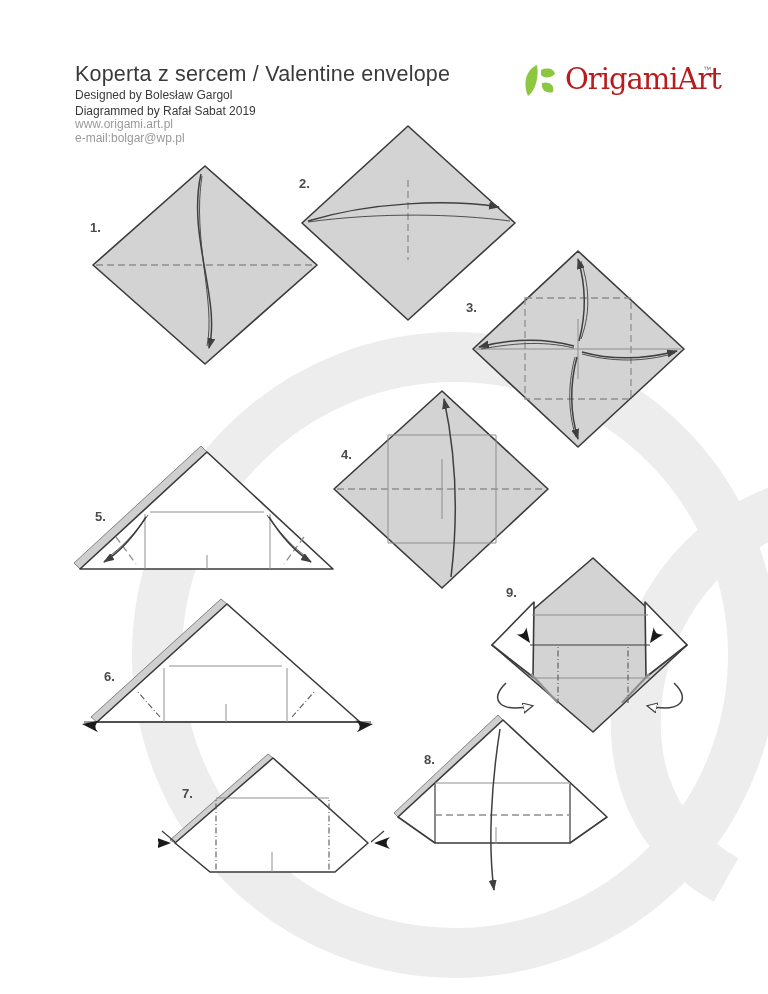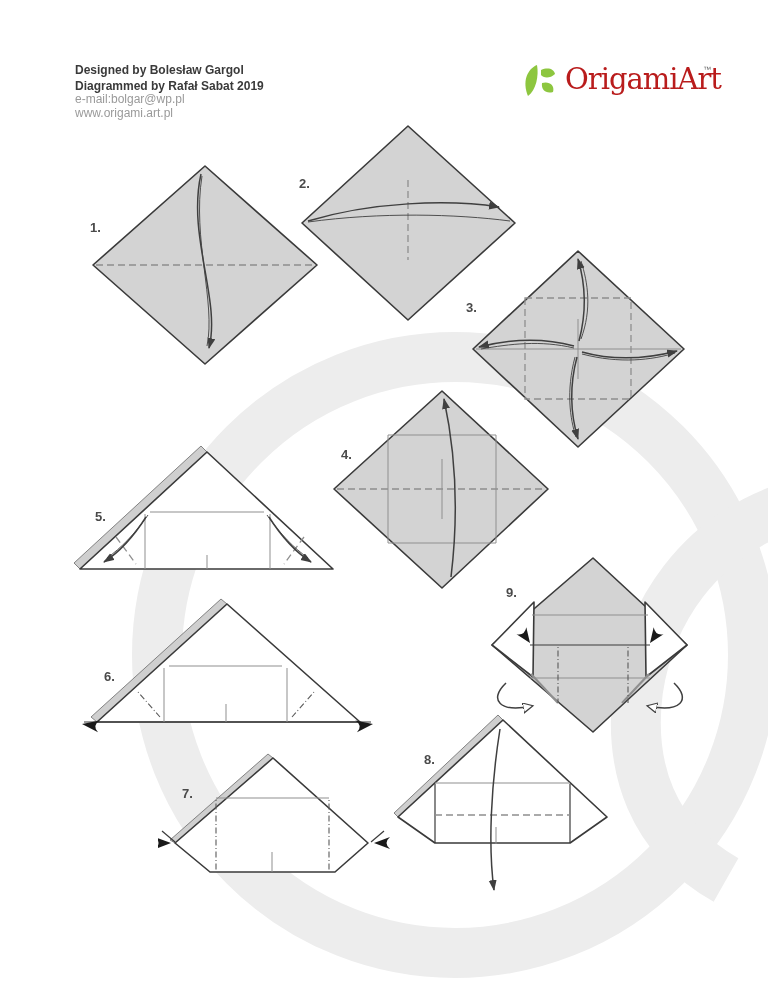"Koperta z sercem / Valentine" h1 { html: none -> <h1>Koperta z sercem / Valentine envelope</h1> }
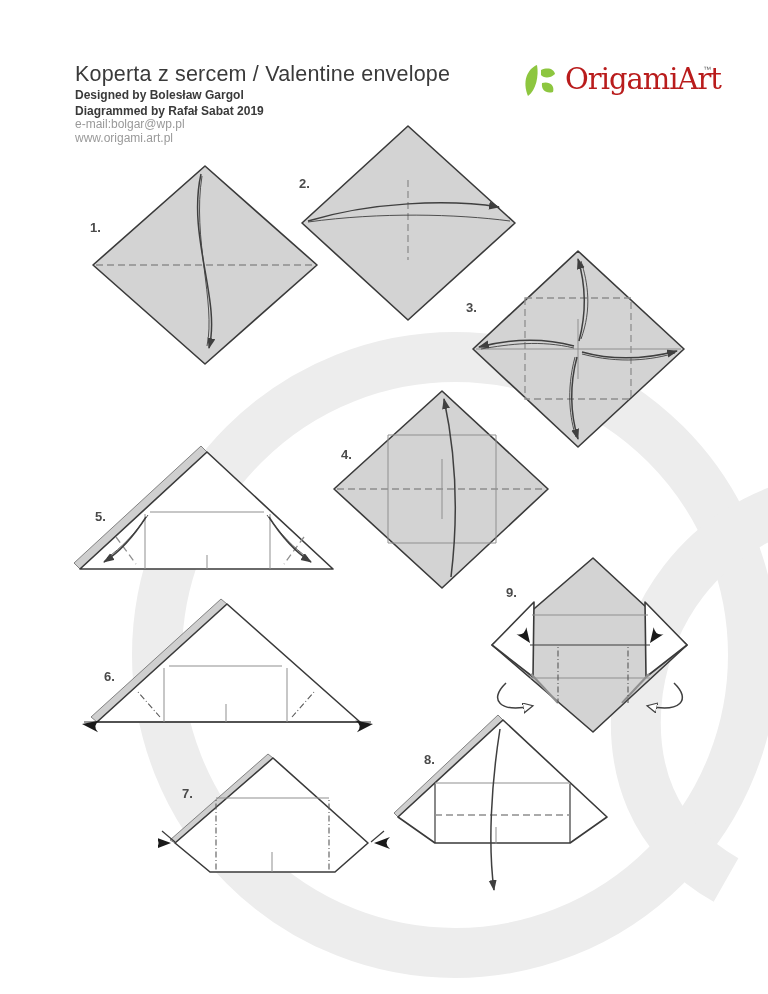"Designed by Bolesław Gargol" .hdr .by { font-weight: 700 -> 400 }
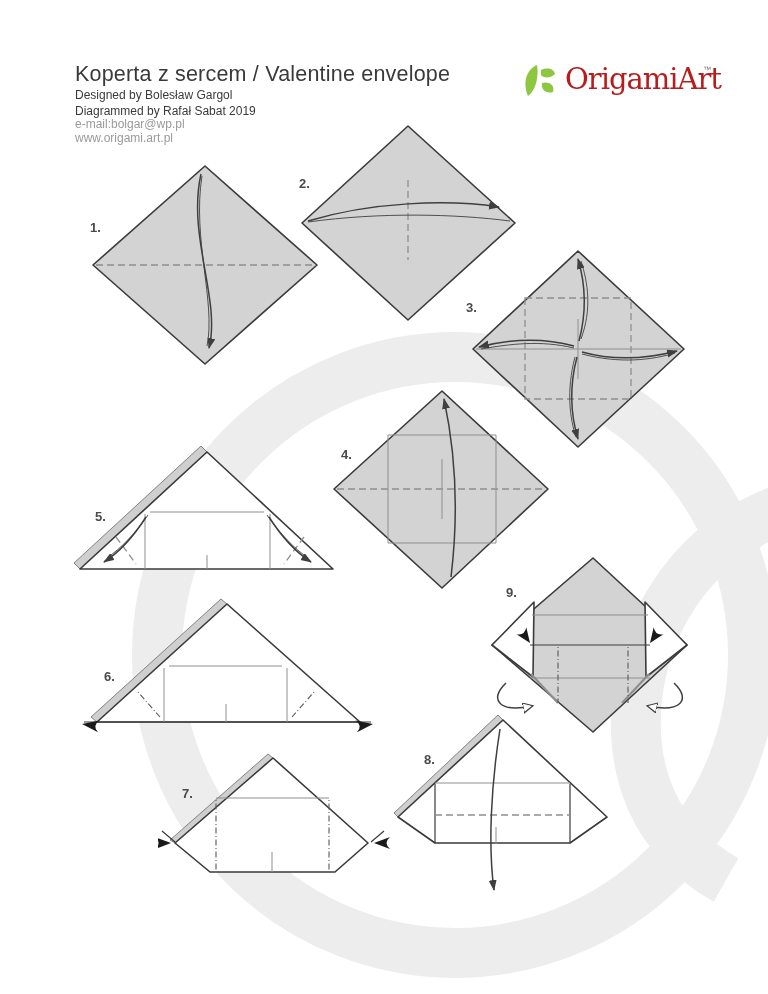"e-mail:bolgar@wp.pl" p.muted { order: before "www.origami.art.pl" -> after "www.origami.art.pl" }
